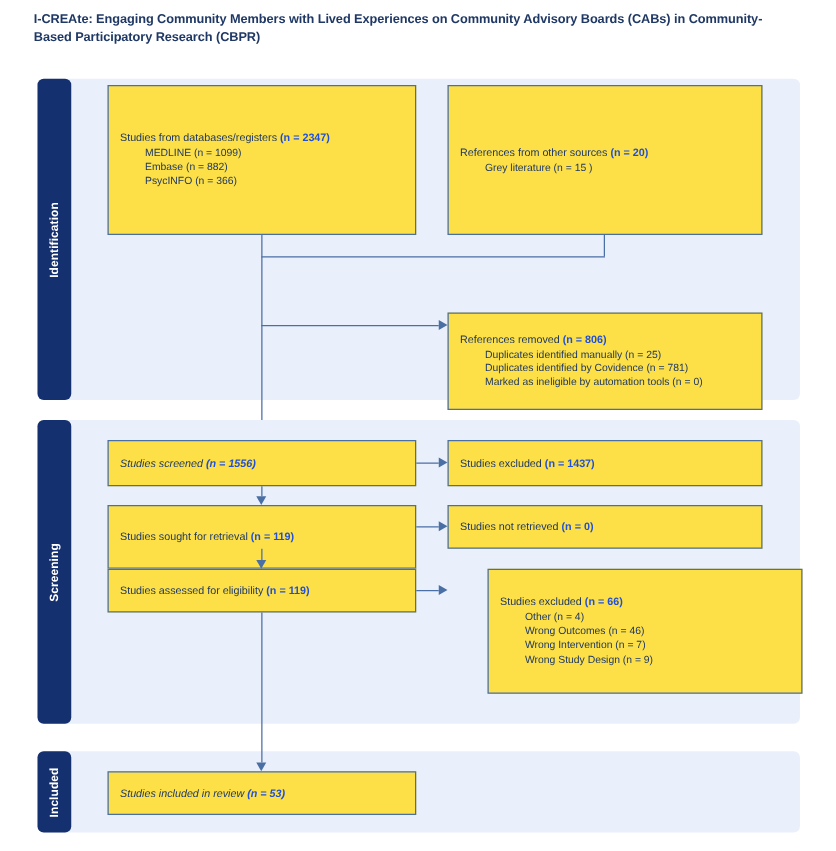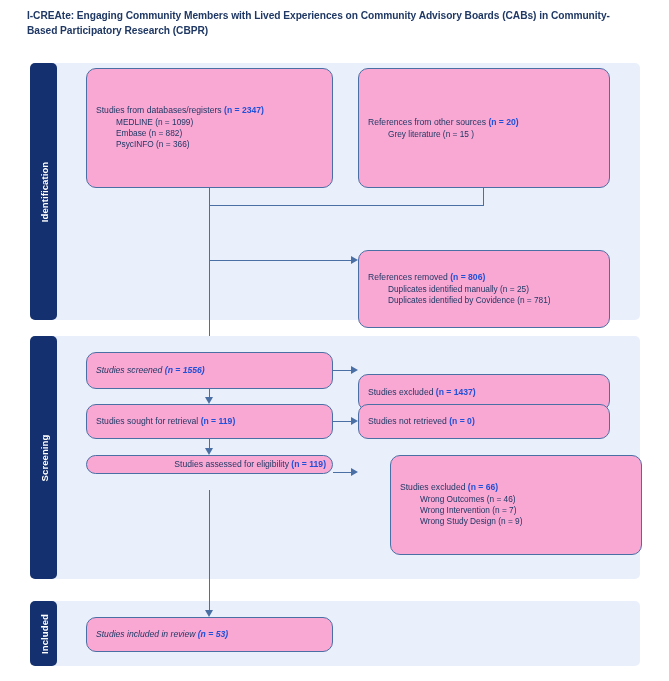"Studies from databases/registers (n =" .box { background: #f9a8d4 -> #fde047; border-radius: 10px -> 0 }
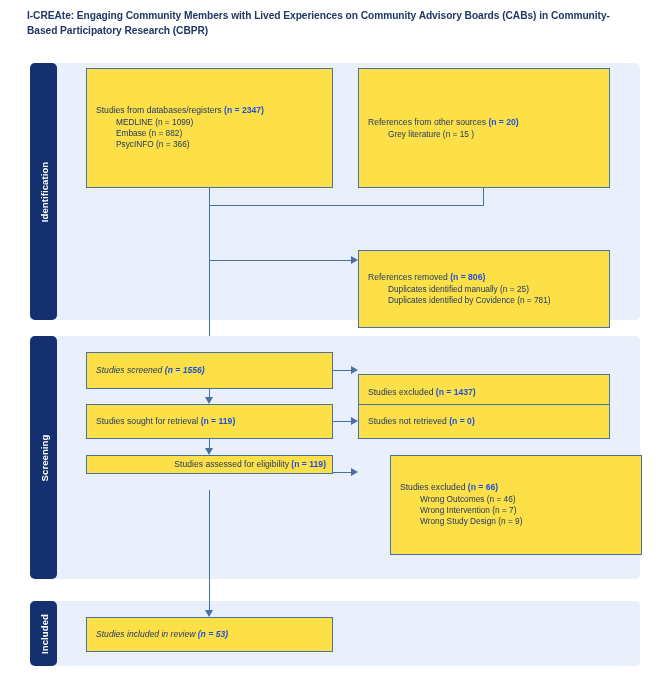"Marked as ineligible by automation" span.sub { html: none -> <span>Marked as ineligible by automation tools (n = 0)</span> }
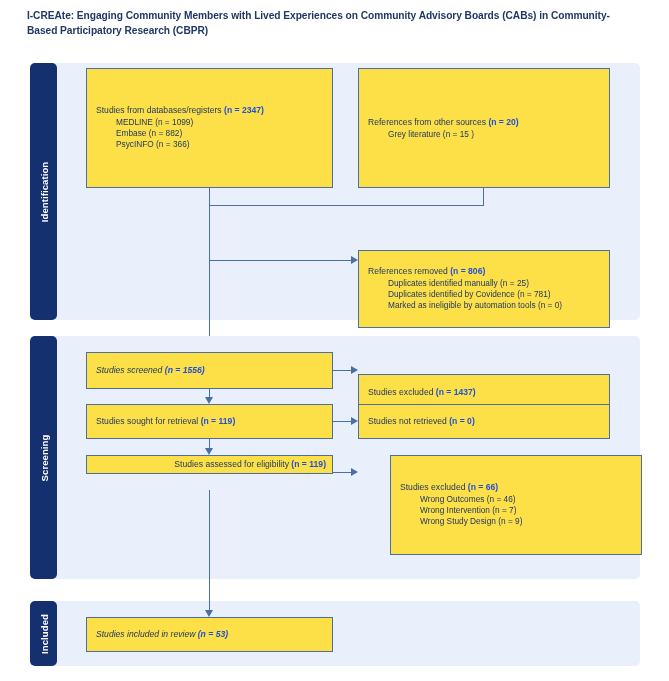"Studies excluded (n = 1437)" div.box { margin-top: 22px -> none }
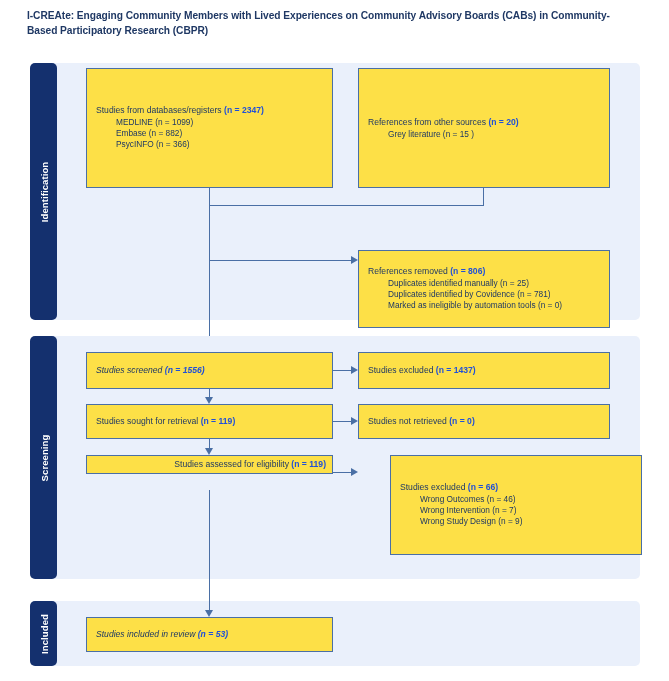"Studies sought for retrieval (n" div.box { height: 35px -> 51px }
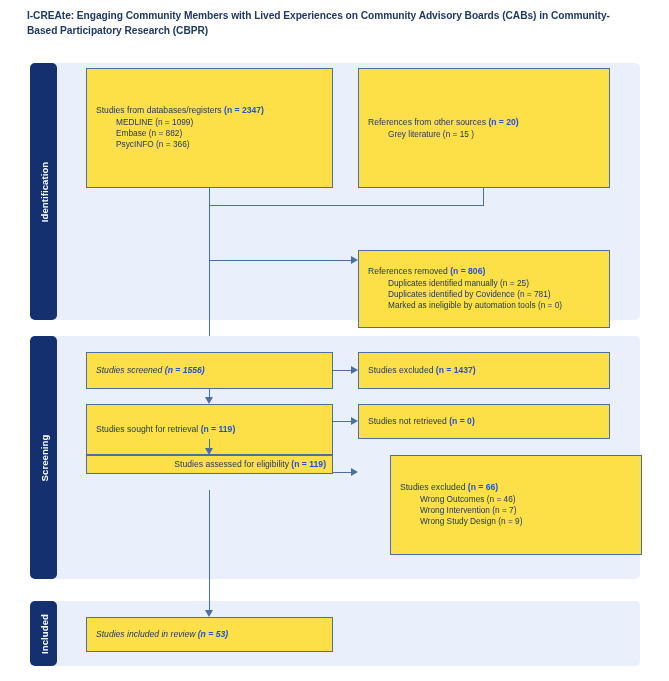"Studies assessed for eligibility (n" div.box { height: 19px -> 35px; text-align: right -> none }
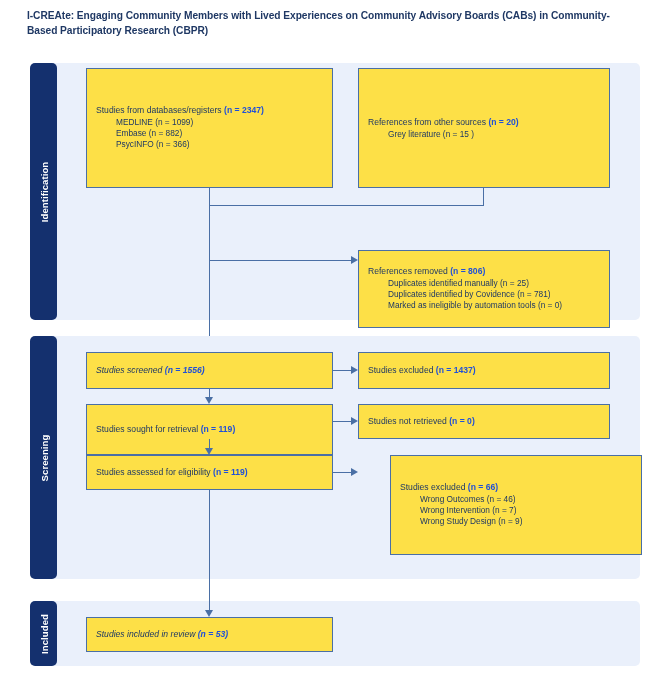"Other (n = 4)" span.sub { html: none -> <span>Other (n = 4)</span> }
